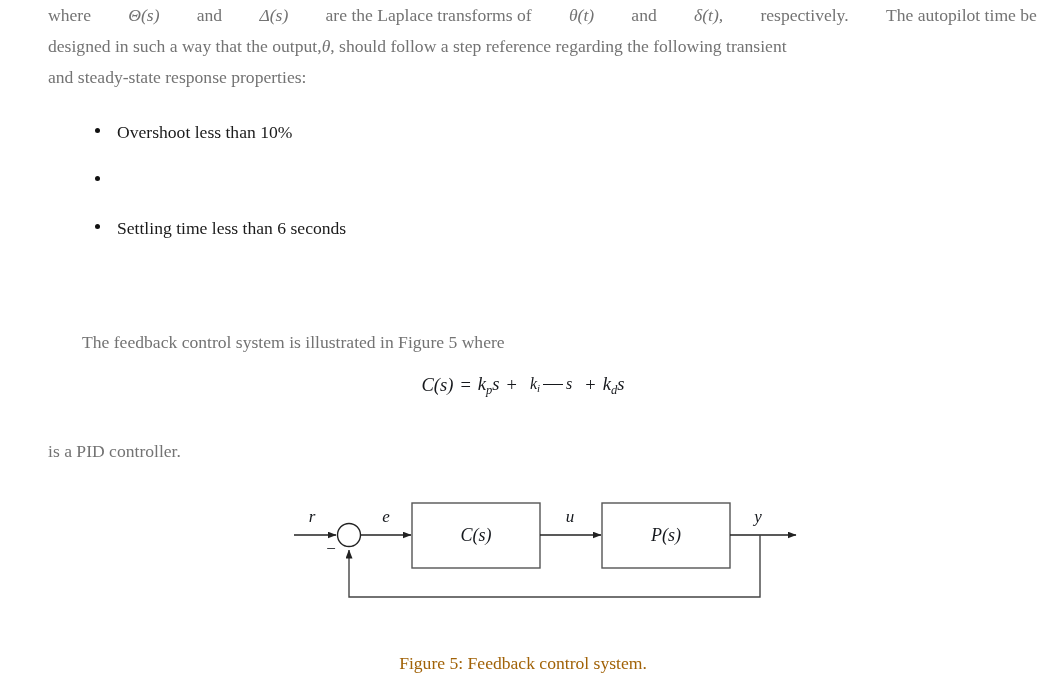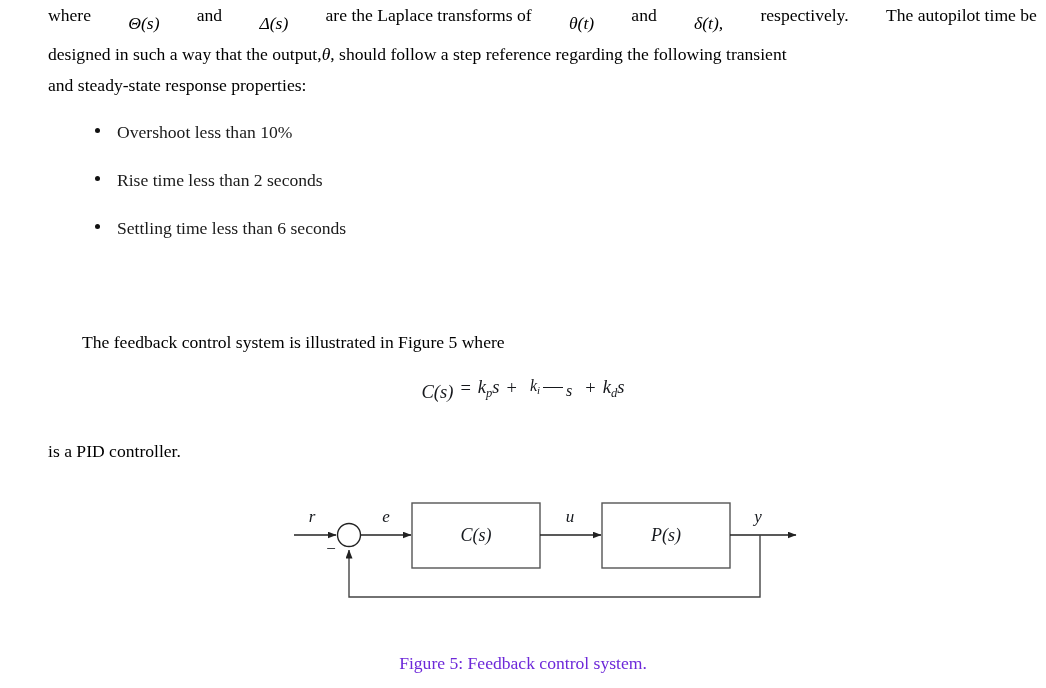"where" .para { color: #000000 -> #737373 }
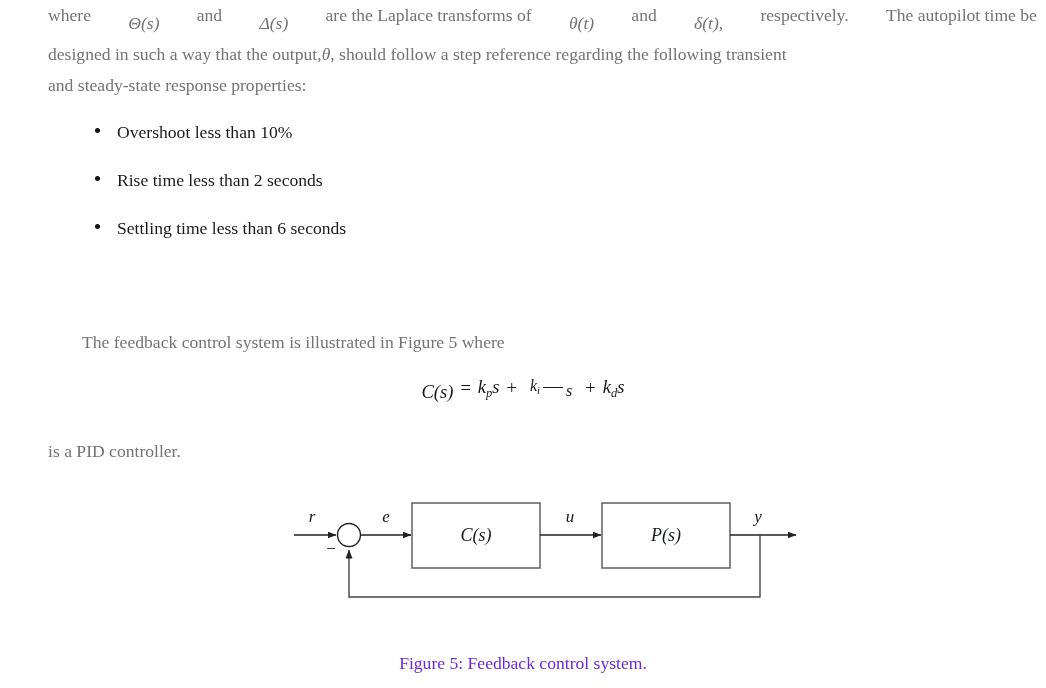"Θ(s)" .mi { margin-top: 8px -> none }
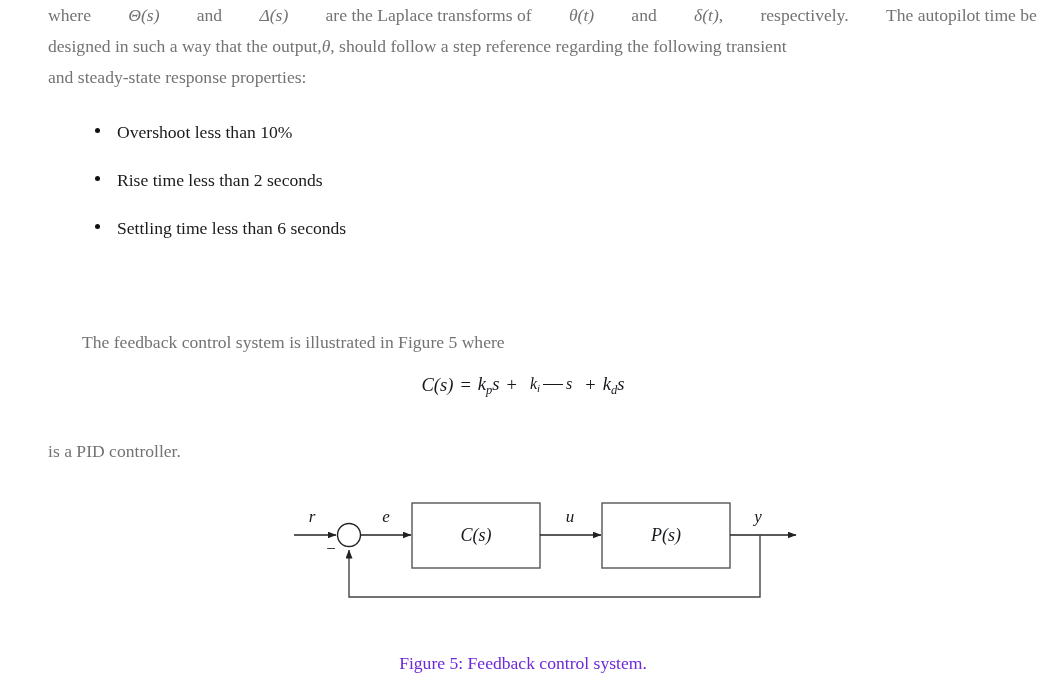"Rise time less than 2" span { html: <span>Rise time less than 2 seconds</span> -> none }
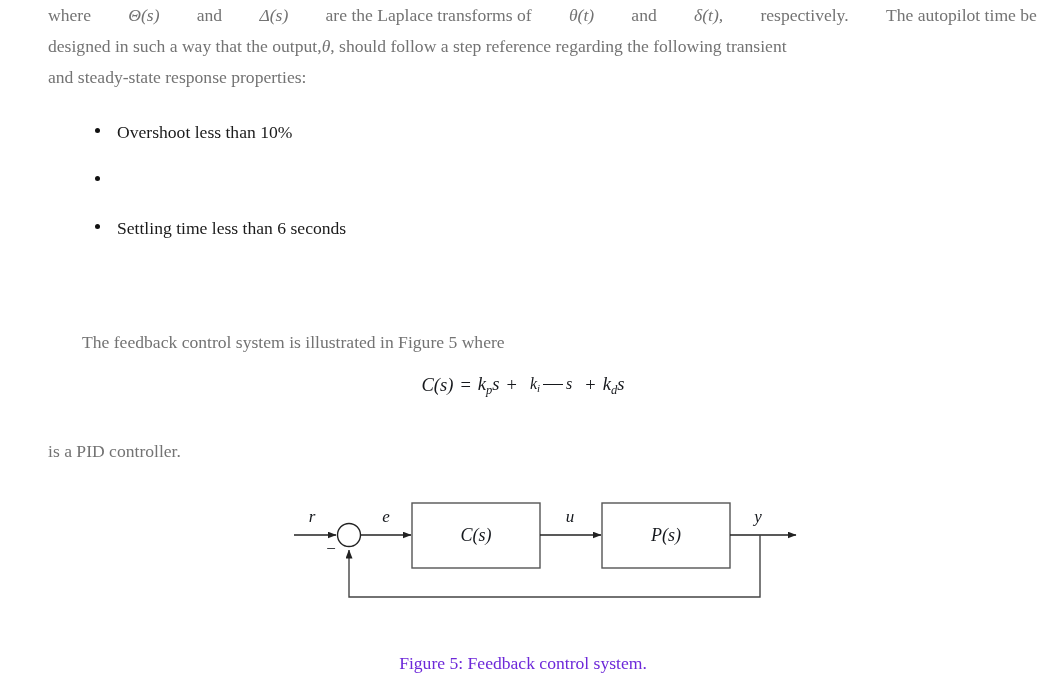"Figure 5: Feedback control system." #figure-caption { color: #6d28d9 -> #a16207 }
